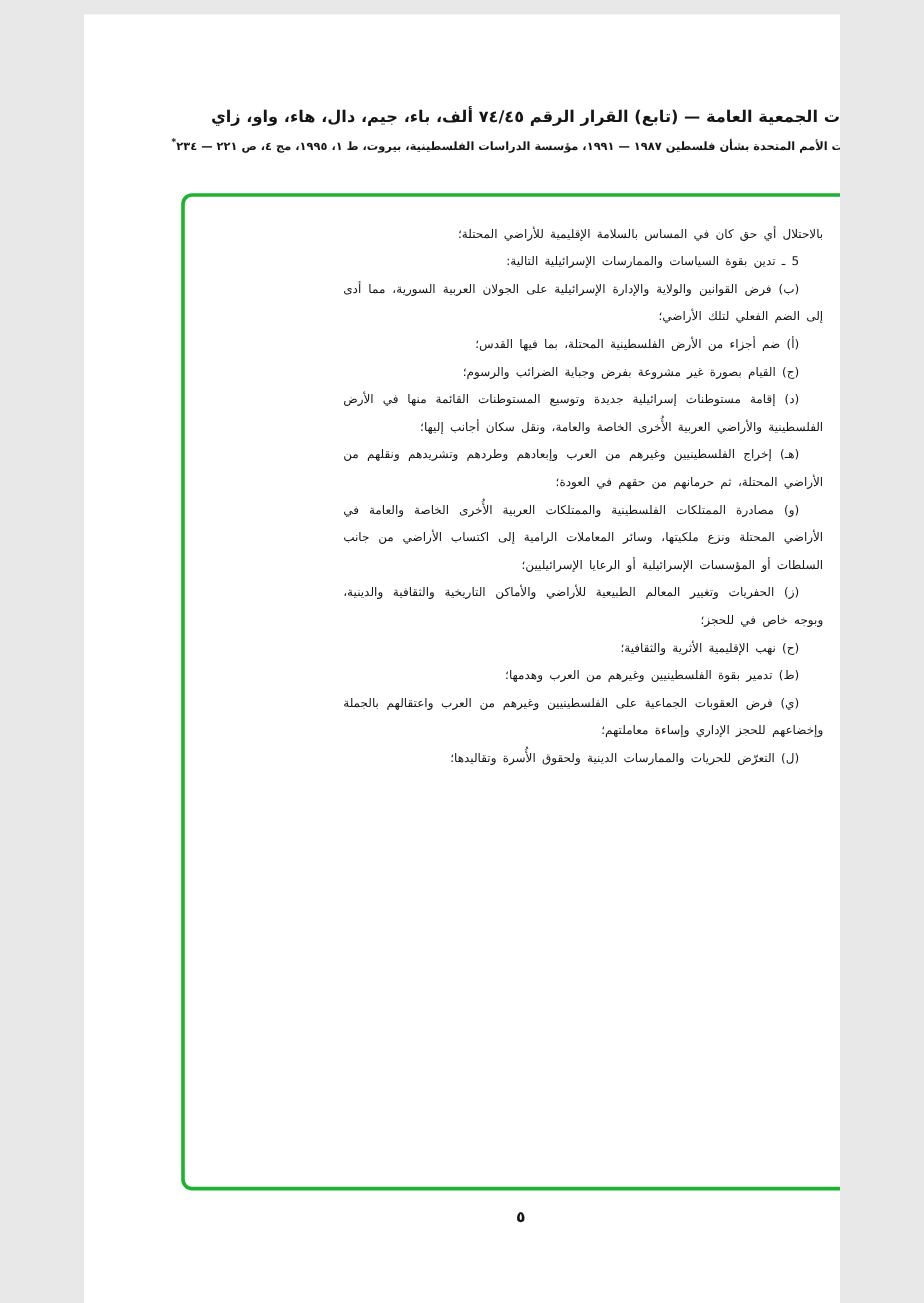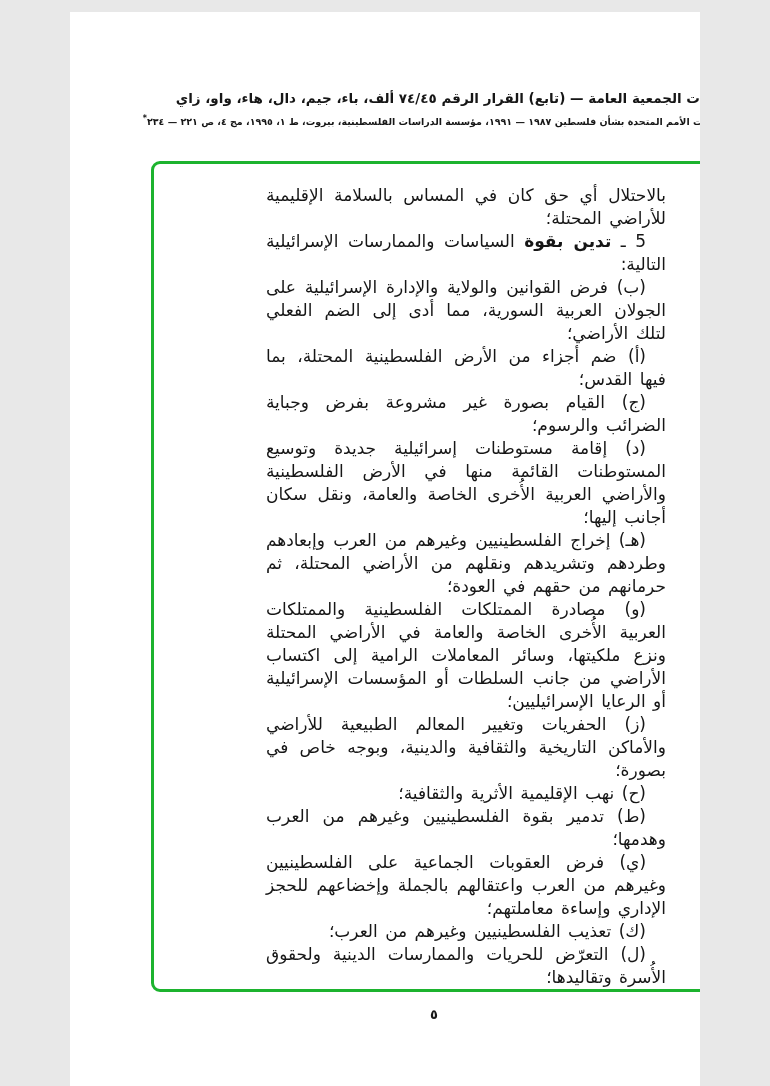"بالاحتلال أي حق كان في" .text-column { font-size: 17px -> 10px; left: 196px -> 216px }
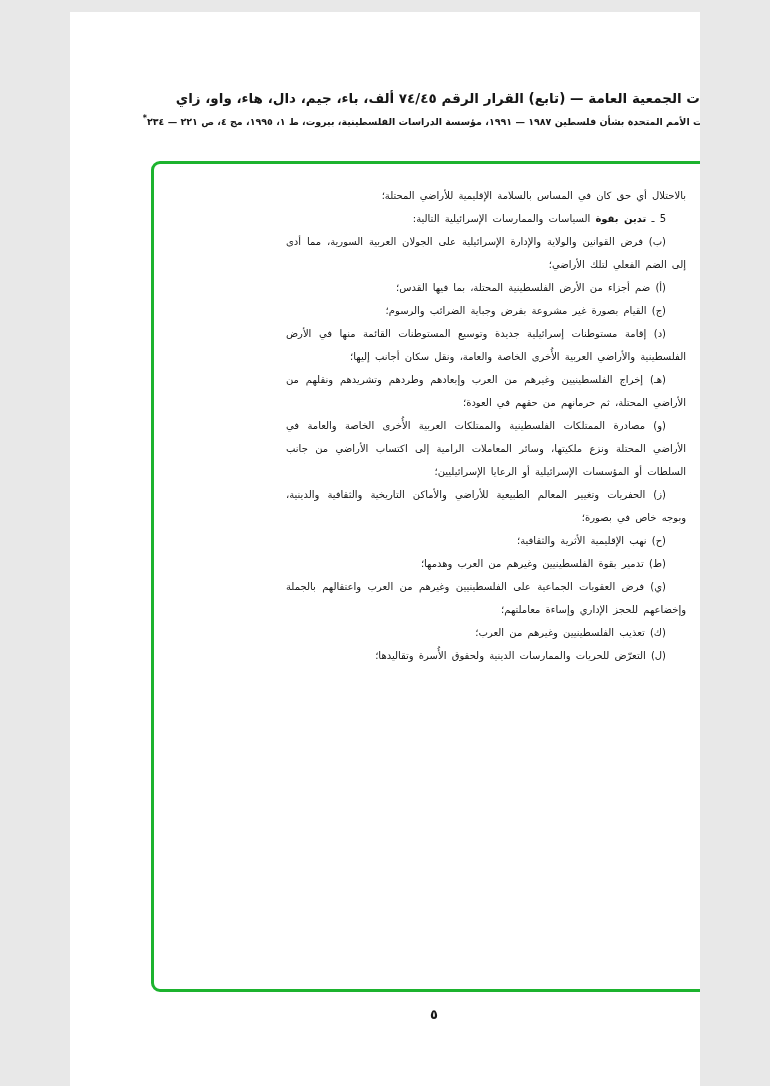"تدين بقوة" .bold-run { font-weight: bold -> normal }
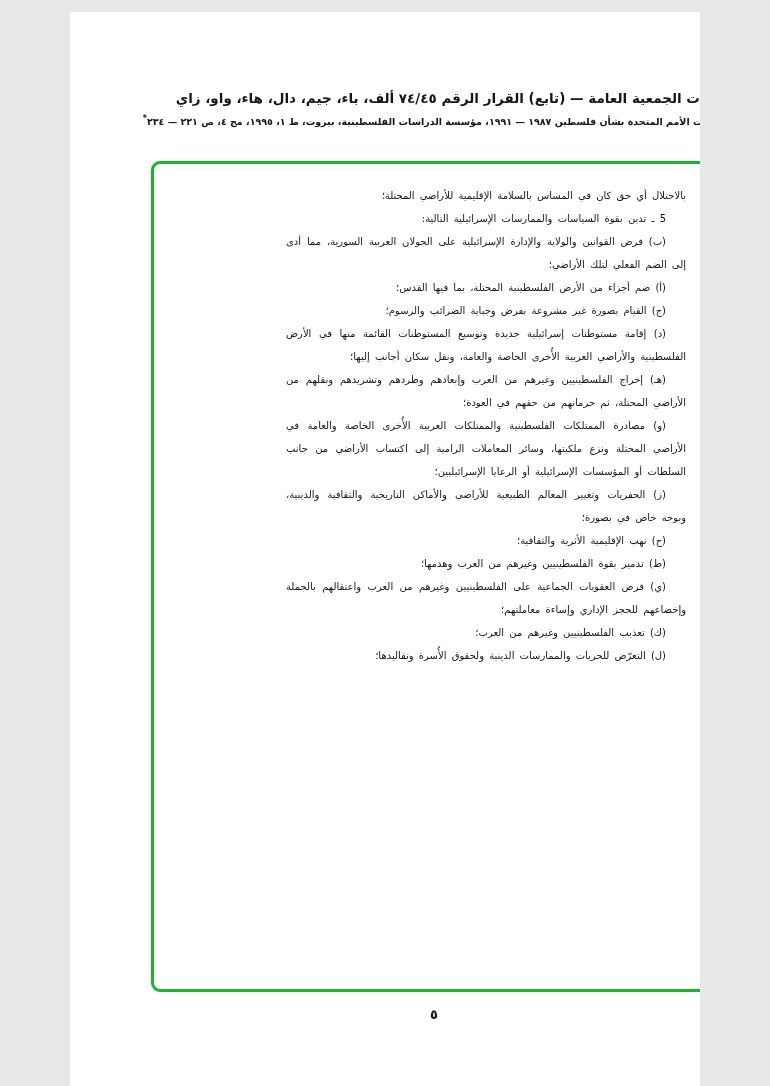"الحفريات وتغيير المعالم الطبيعية للأراضي" span { text: بصورة -> للحجز }
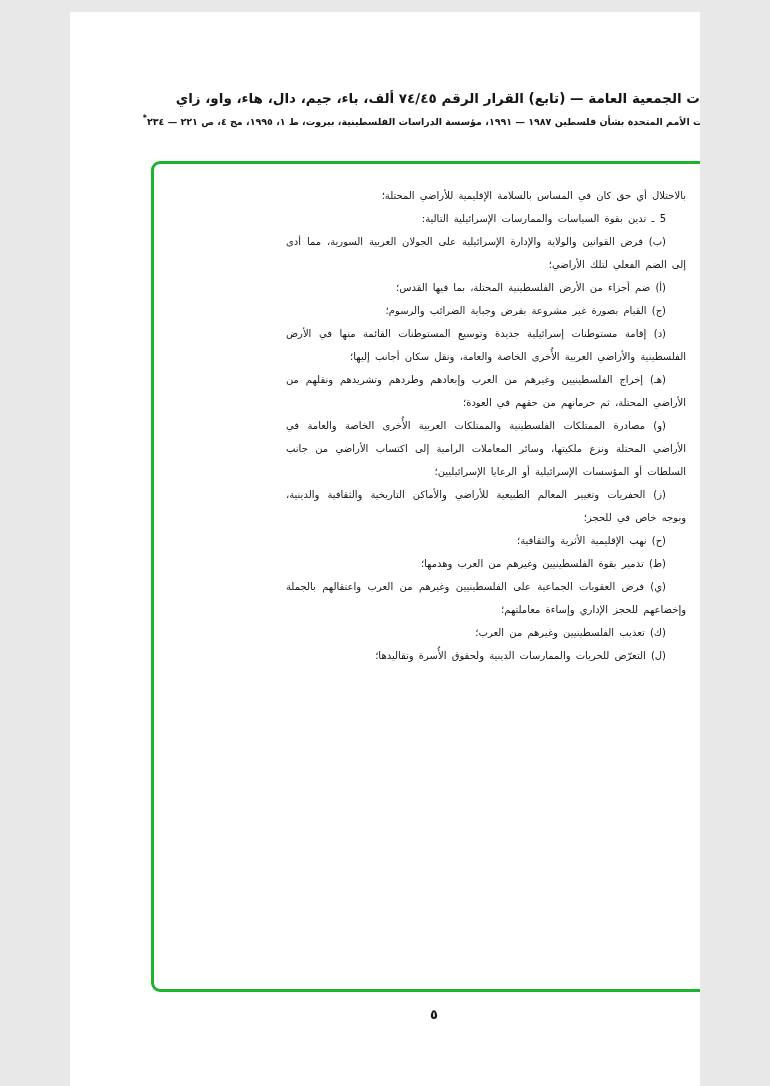"(ك) تعذيب الفلسطينيين وغيرهم من" p { html: <p><span>(ك)</span> <span>تعذيب الفلسطينيين وغيرهم من العرب؛</span></p> -> none }
